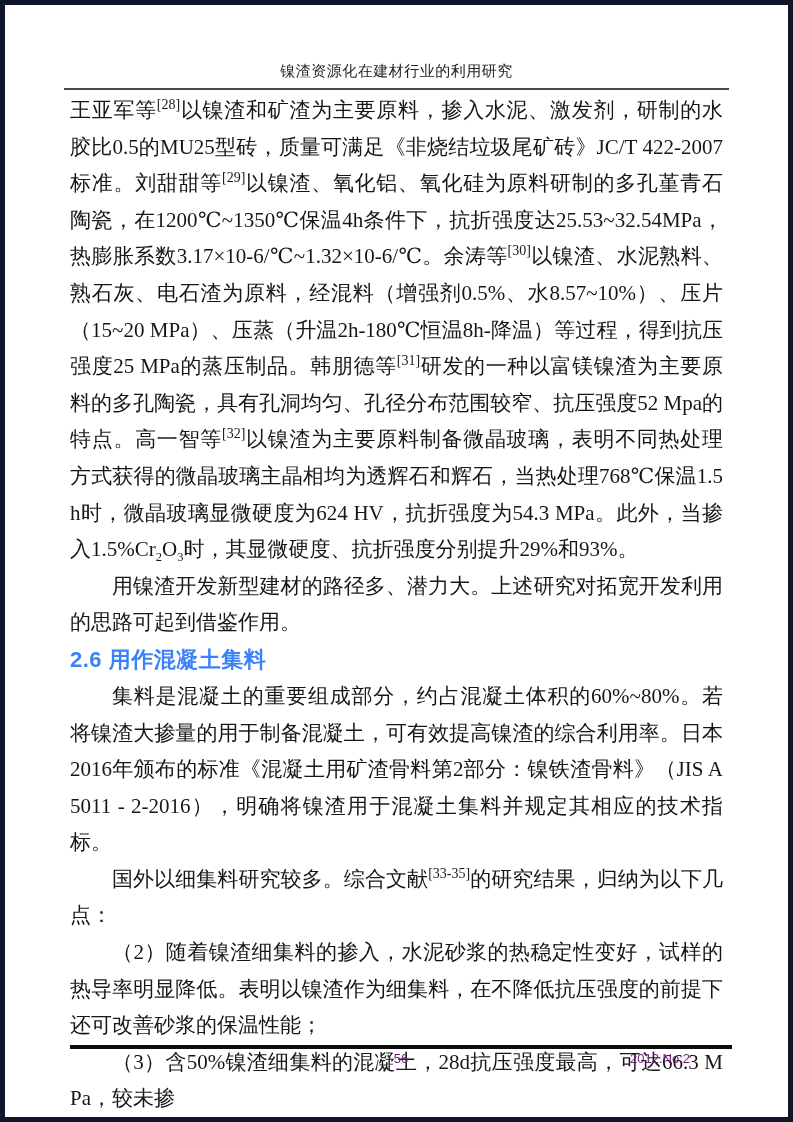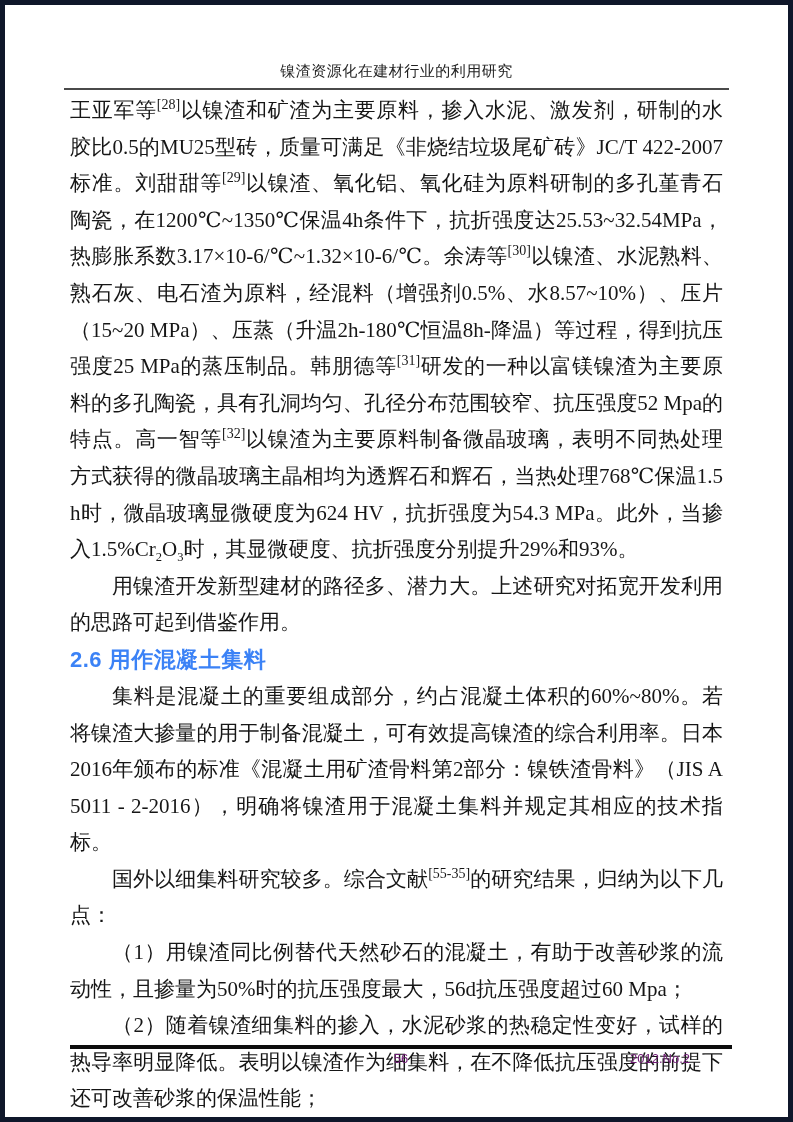"[55-35]" sup { text: 55-35 -> 33-35 }
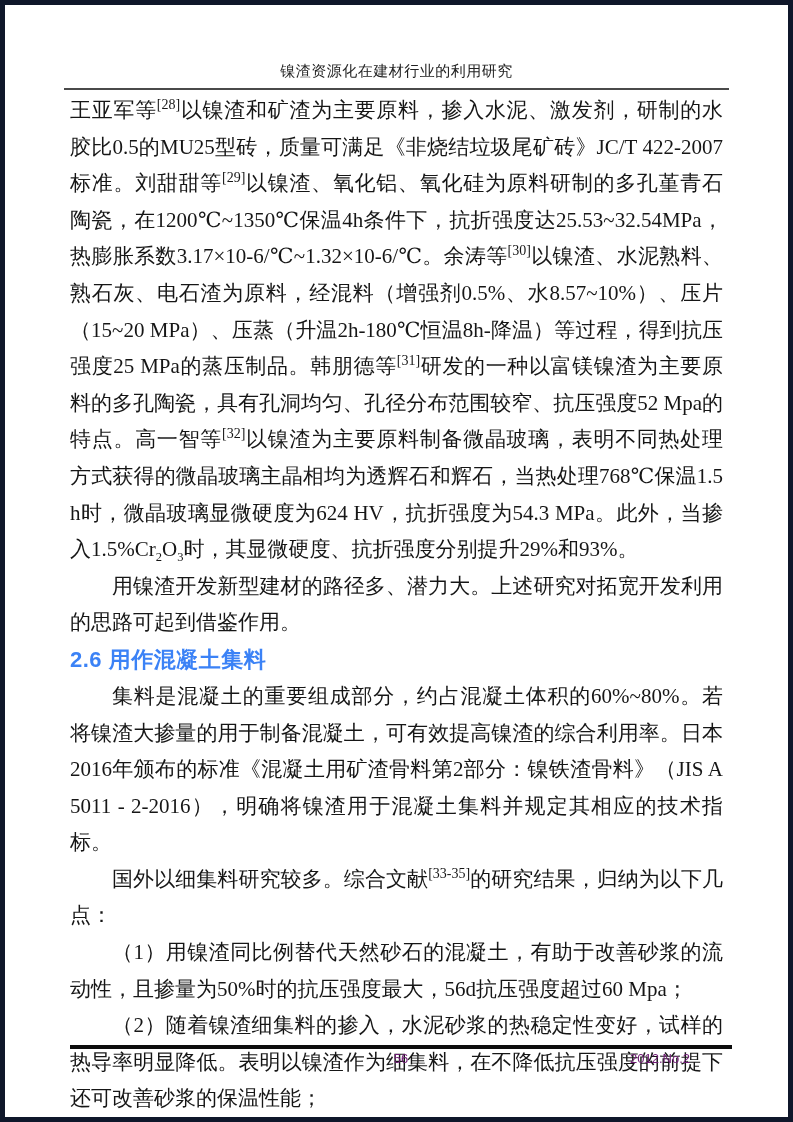"（1）用镍渣同比例替代天然砂石的混凝土，有助于改善砂浆的流动性，且掺量为50%时" p.para { html: <p><span>（1）用镍渣同比例替代天然砂石的混凝土，有助于改善砂浆的流动性，且掺量为50%时的抗压强度最大，56d抗压强度超过60 Mpa；</span></p> -> none }
